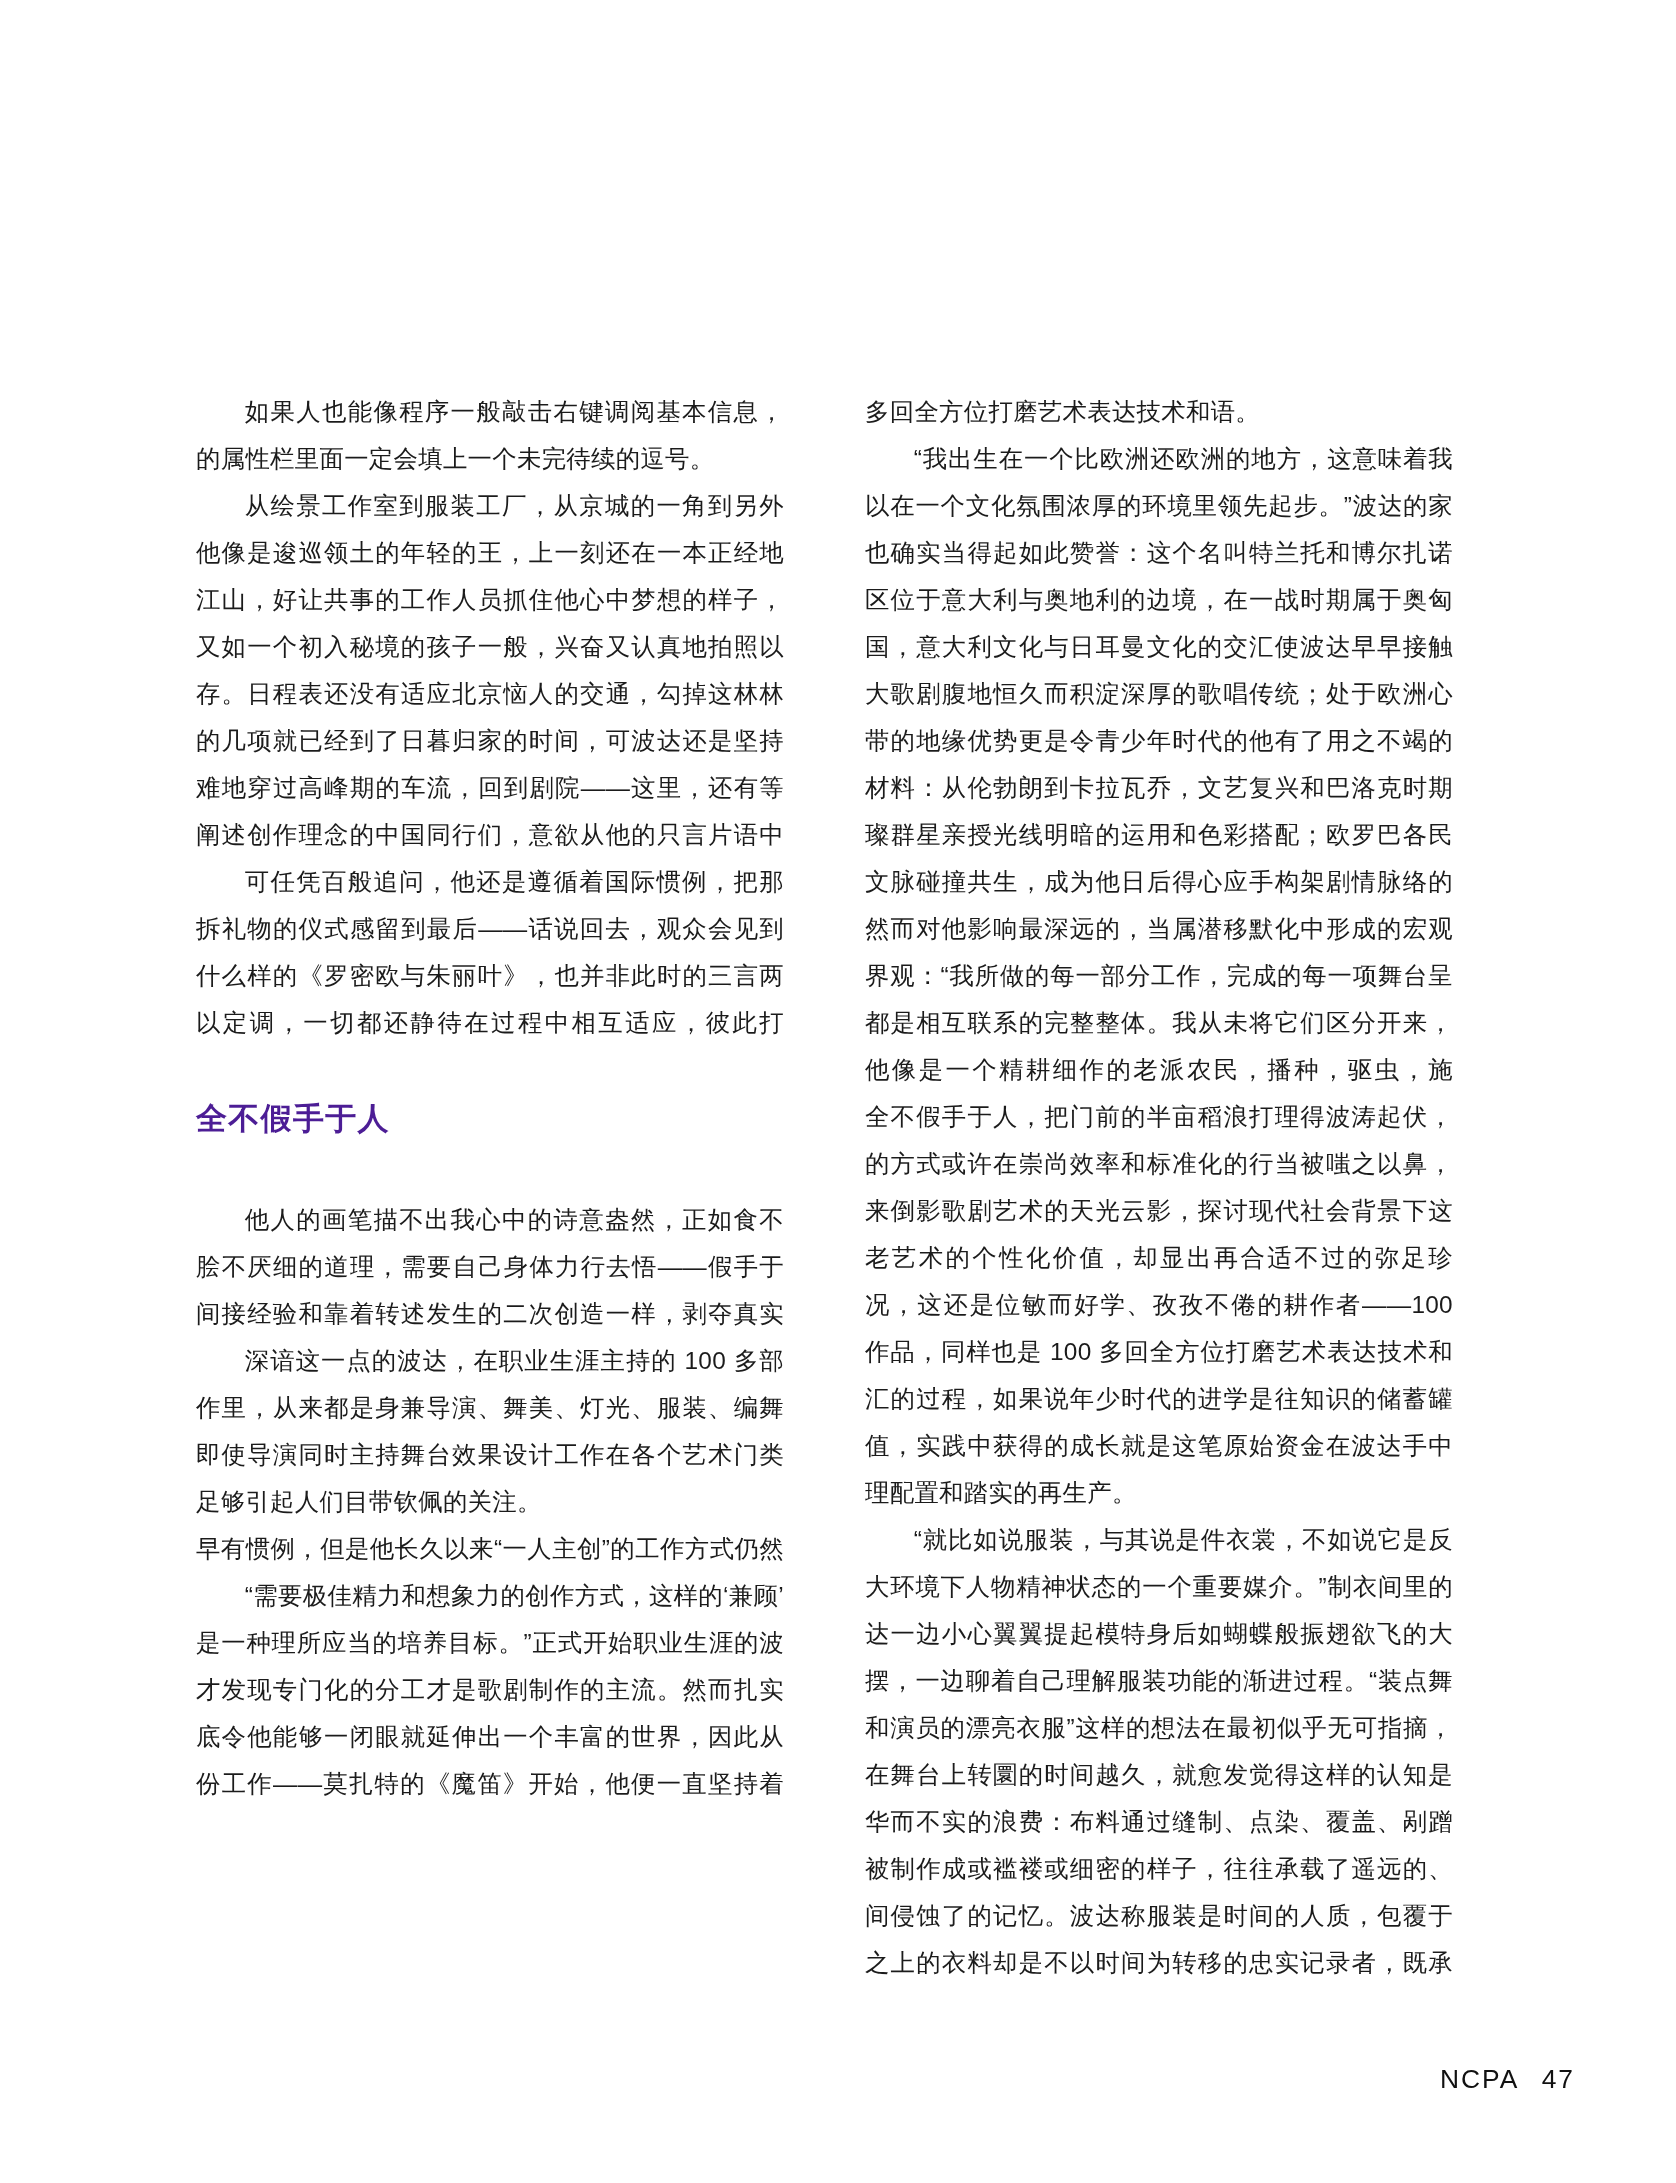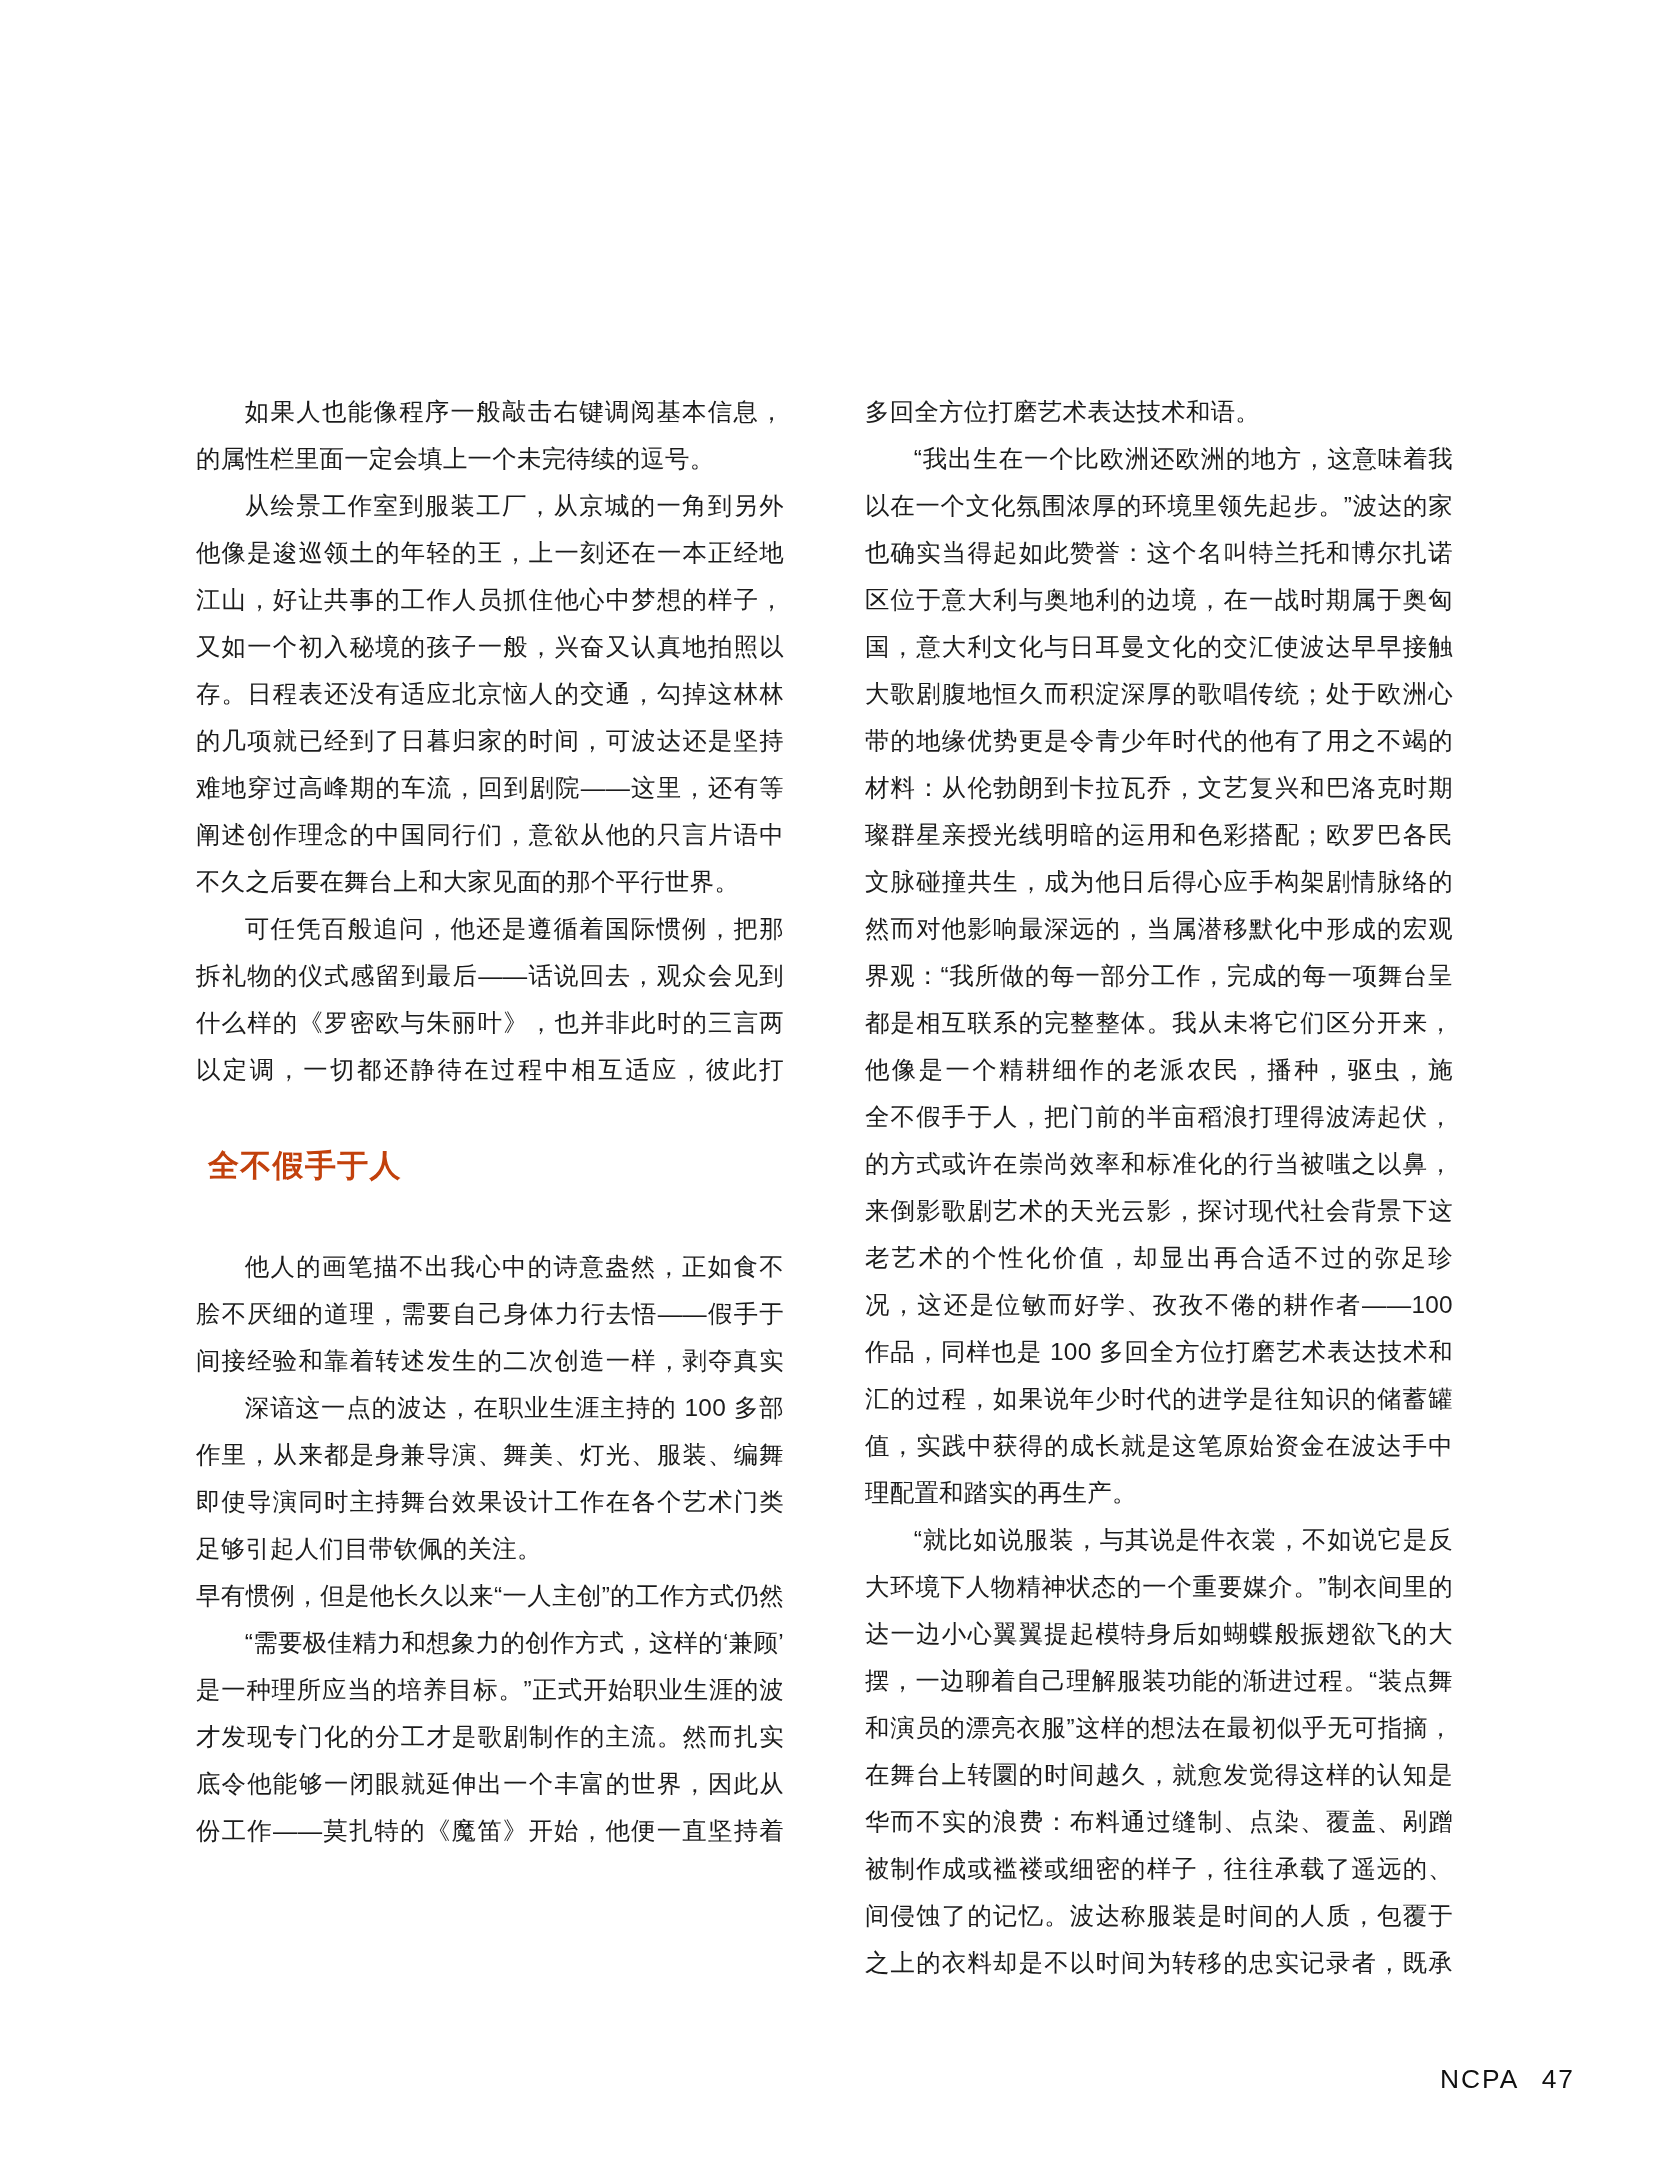"不久之后要在舞台上和大家见面的那个平行世界。" div.line { html: <div>不久之后要在舞台上和大家见面的那个平行世界。</div> -> none }
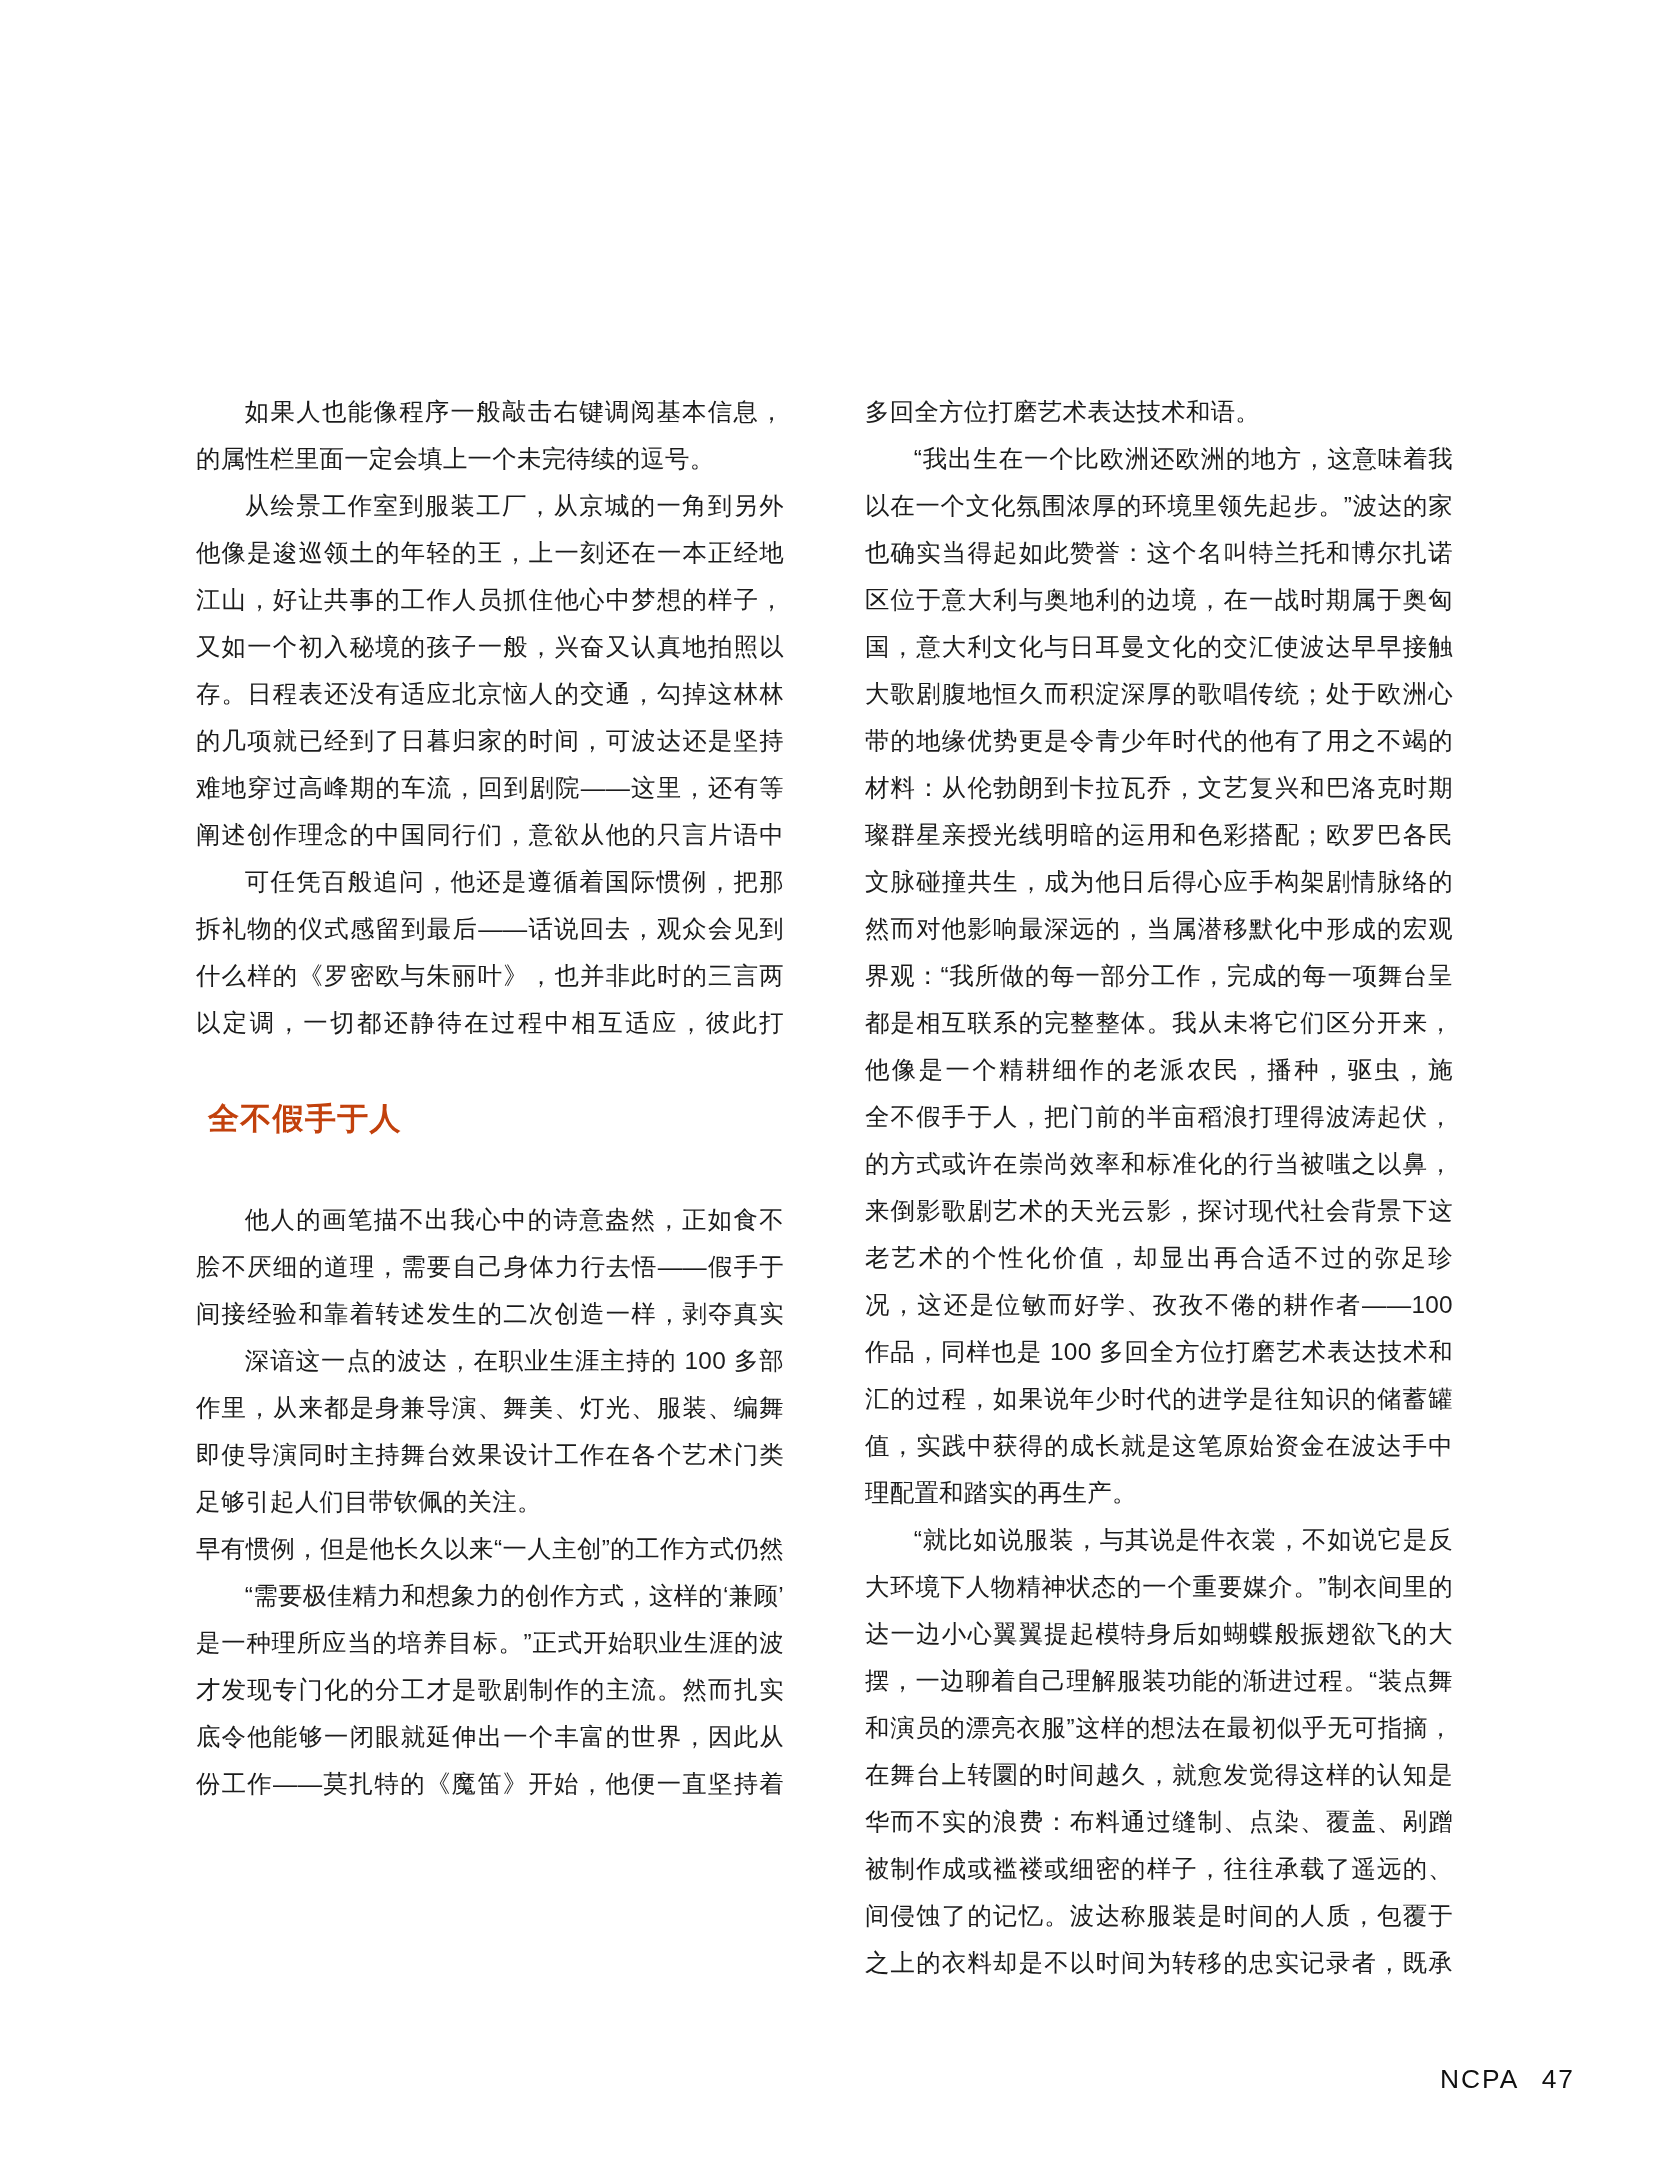"全不假手于人" .heading { color: #c2410c -> #4c1d95; margin: 56px 0 61px 12px -> 56px 0 61px 0 }
